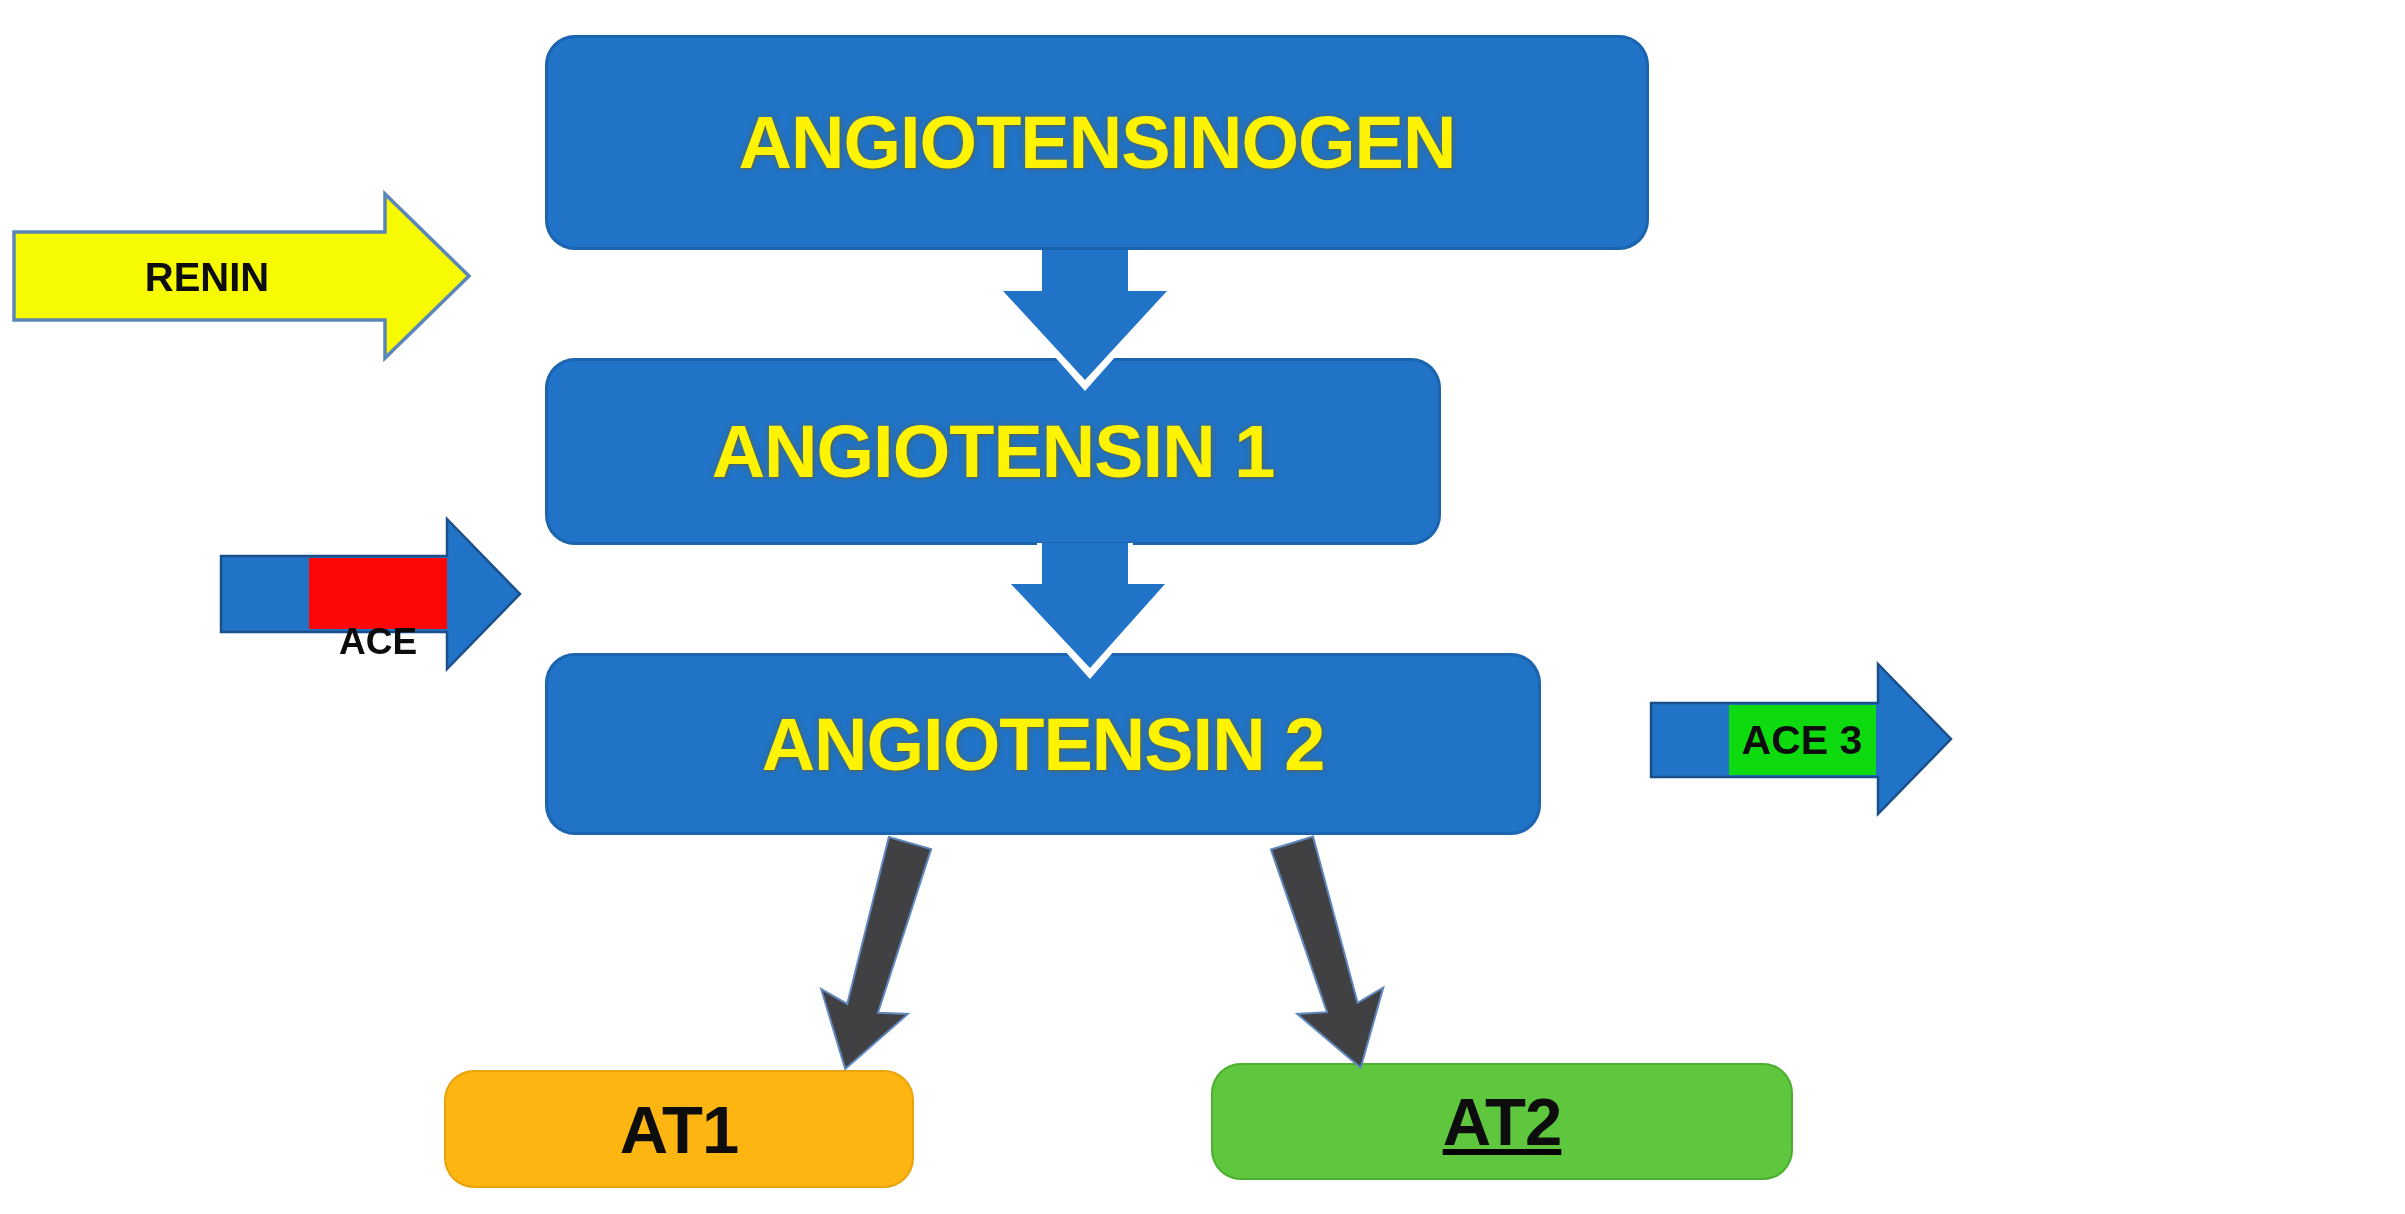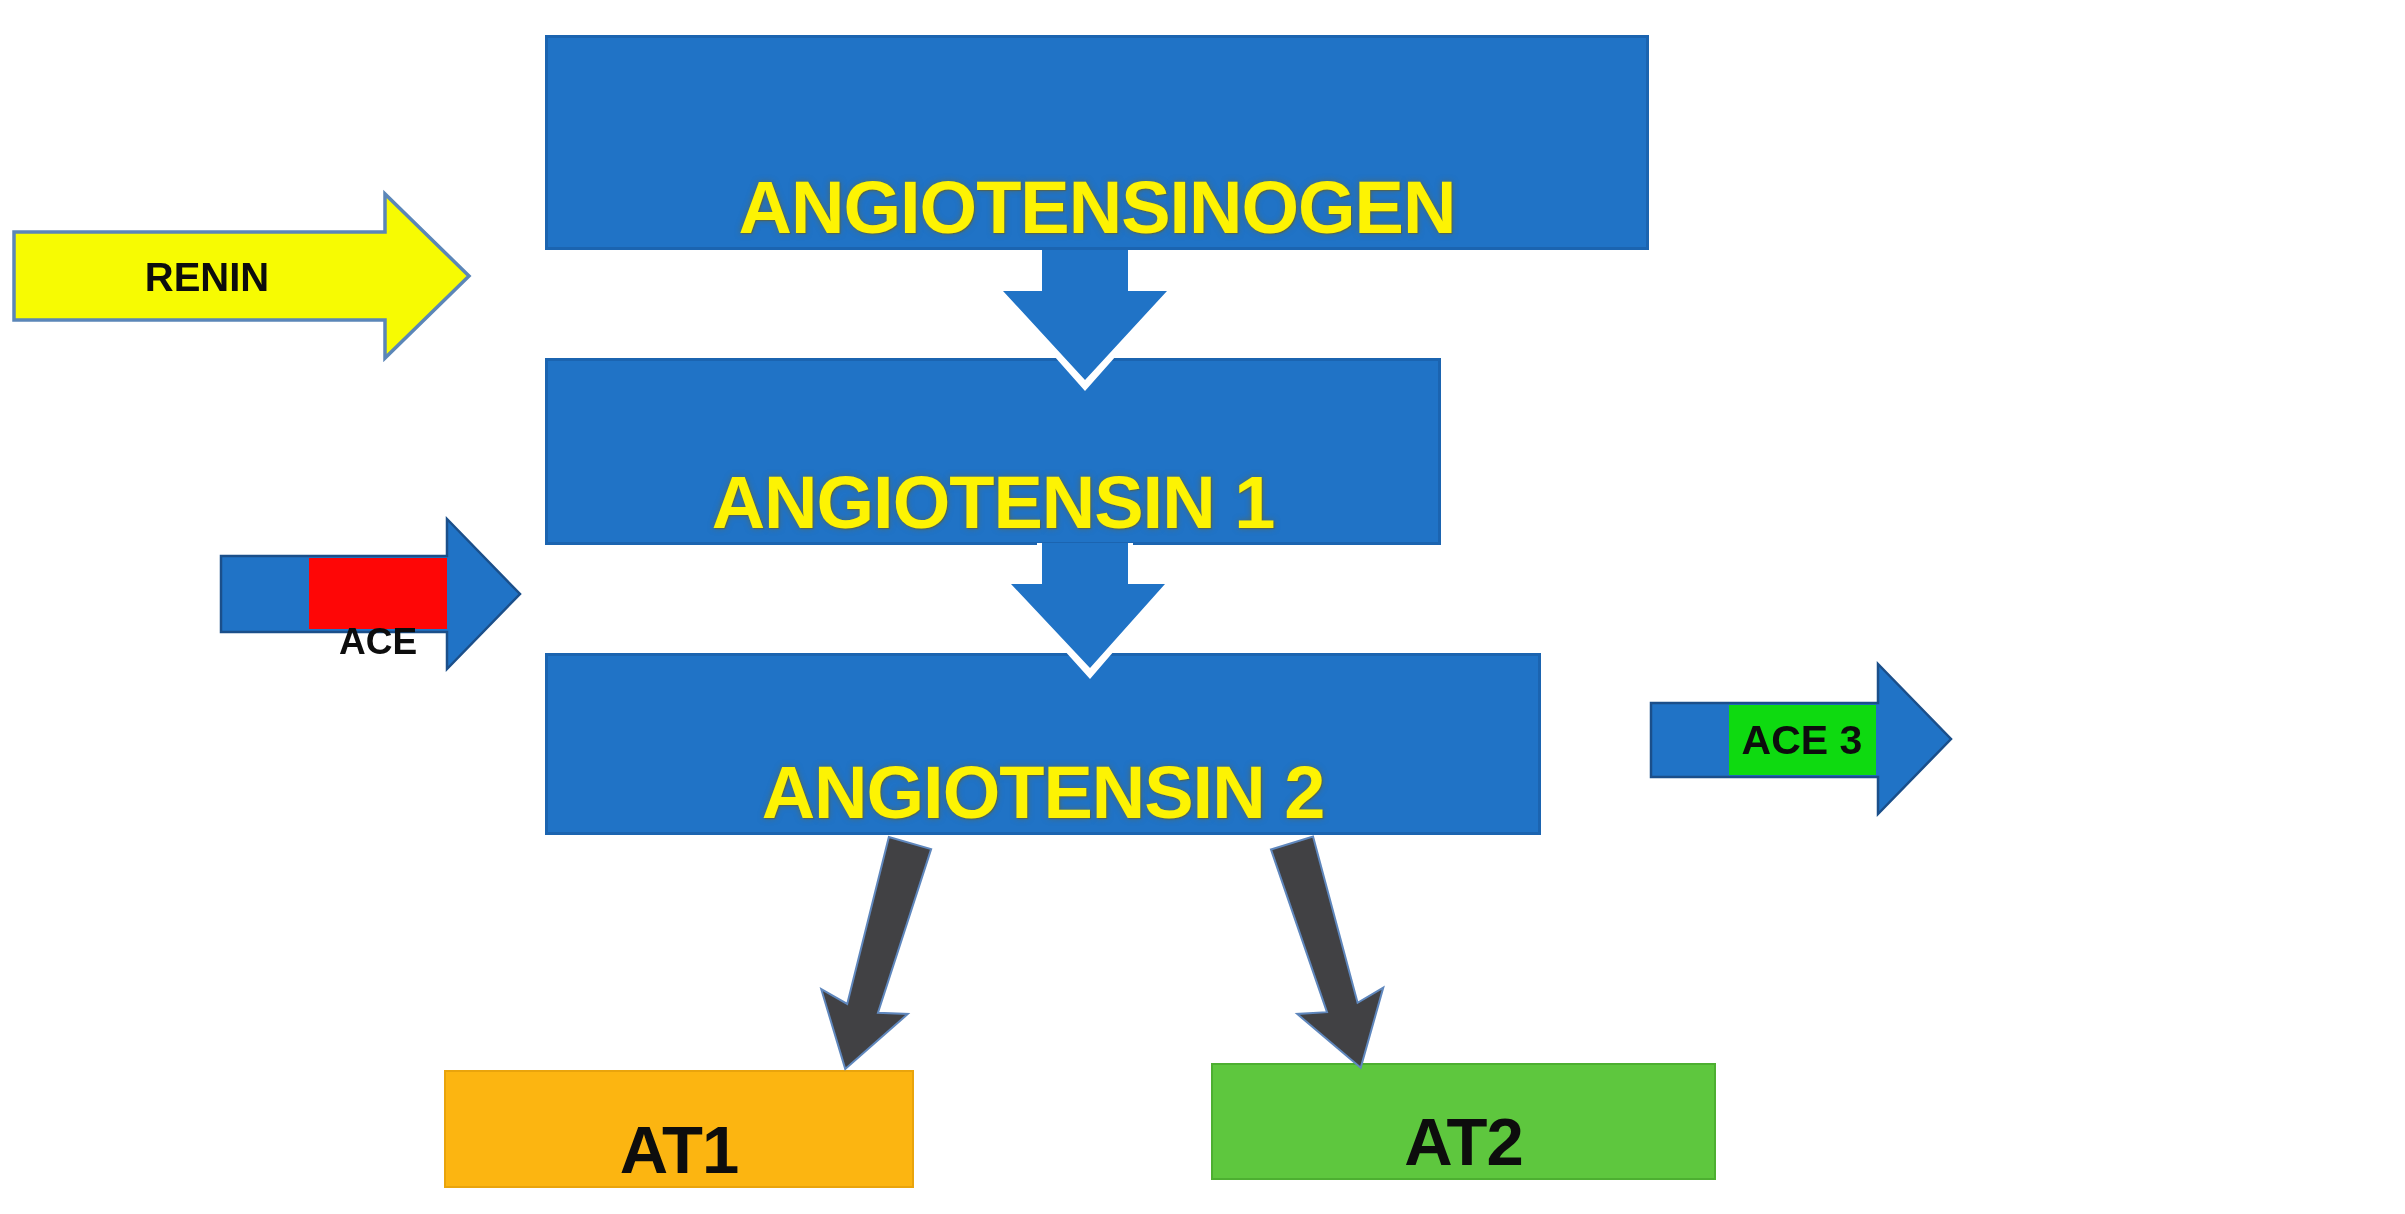"ANGIOTENSINOGEN" .node { align-items: flex-end -> center; border-radius: none -> 30px }
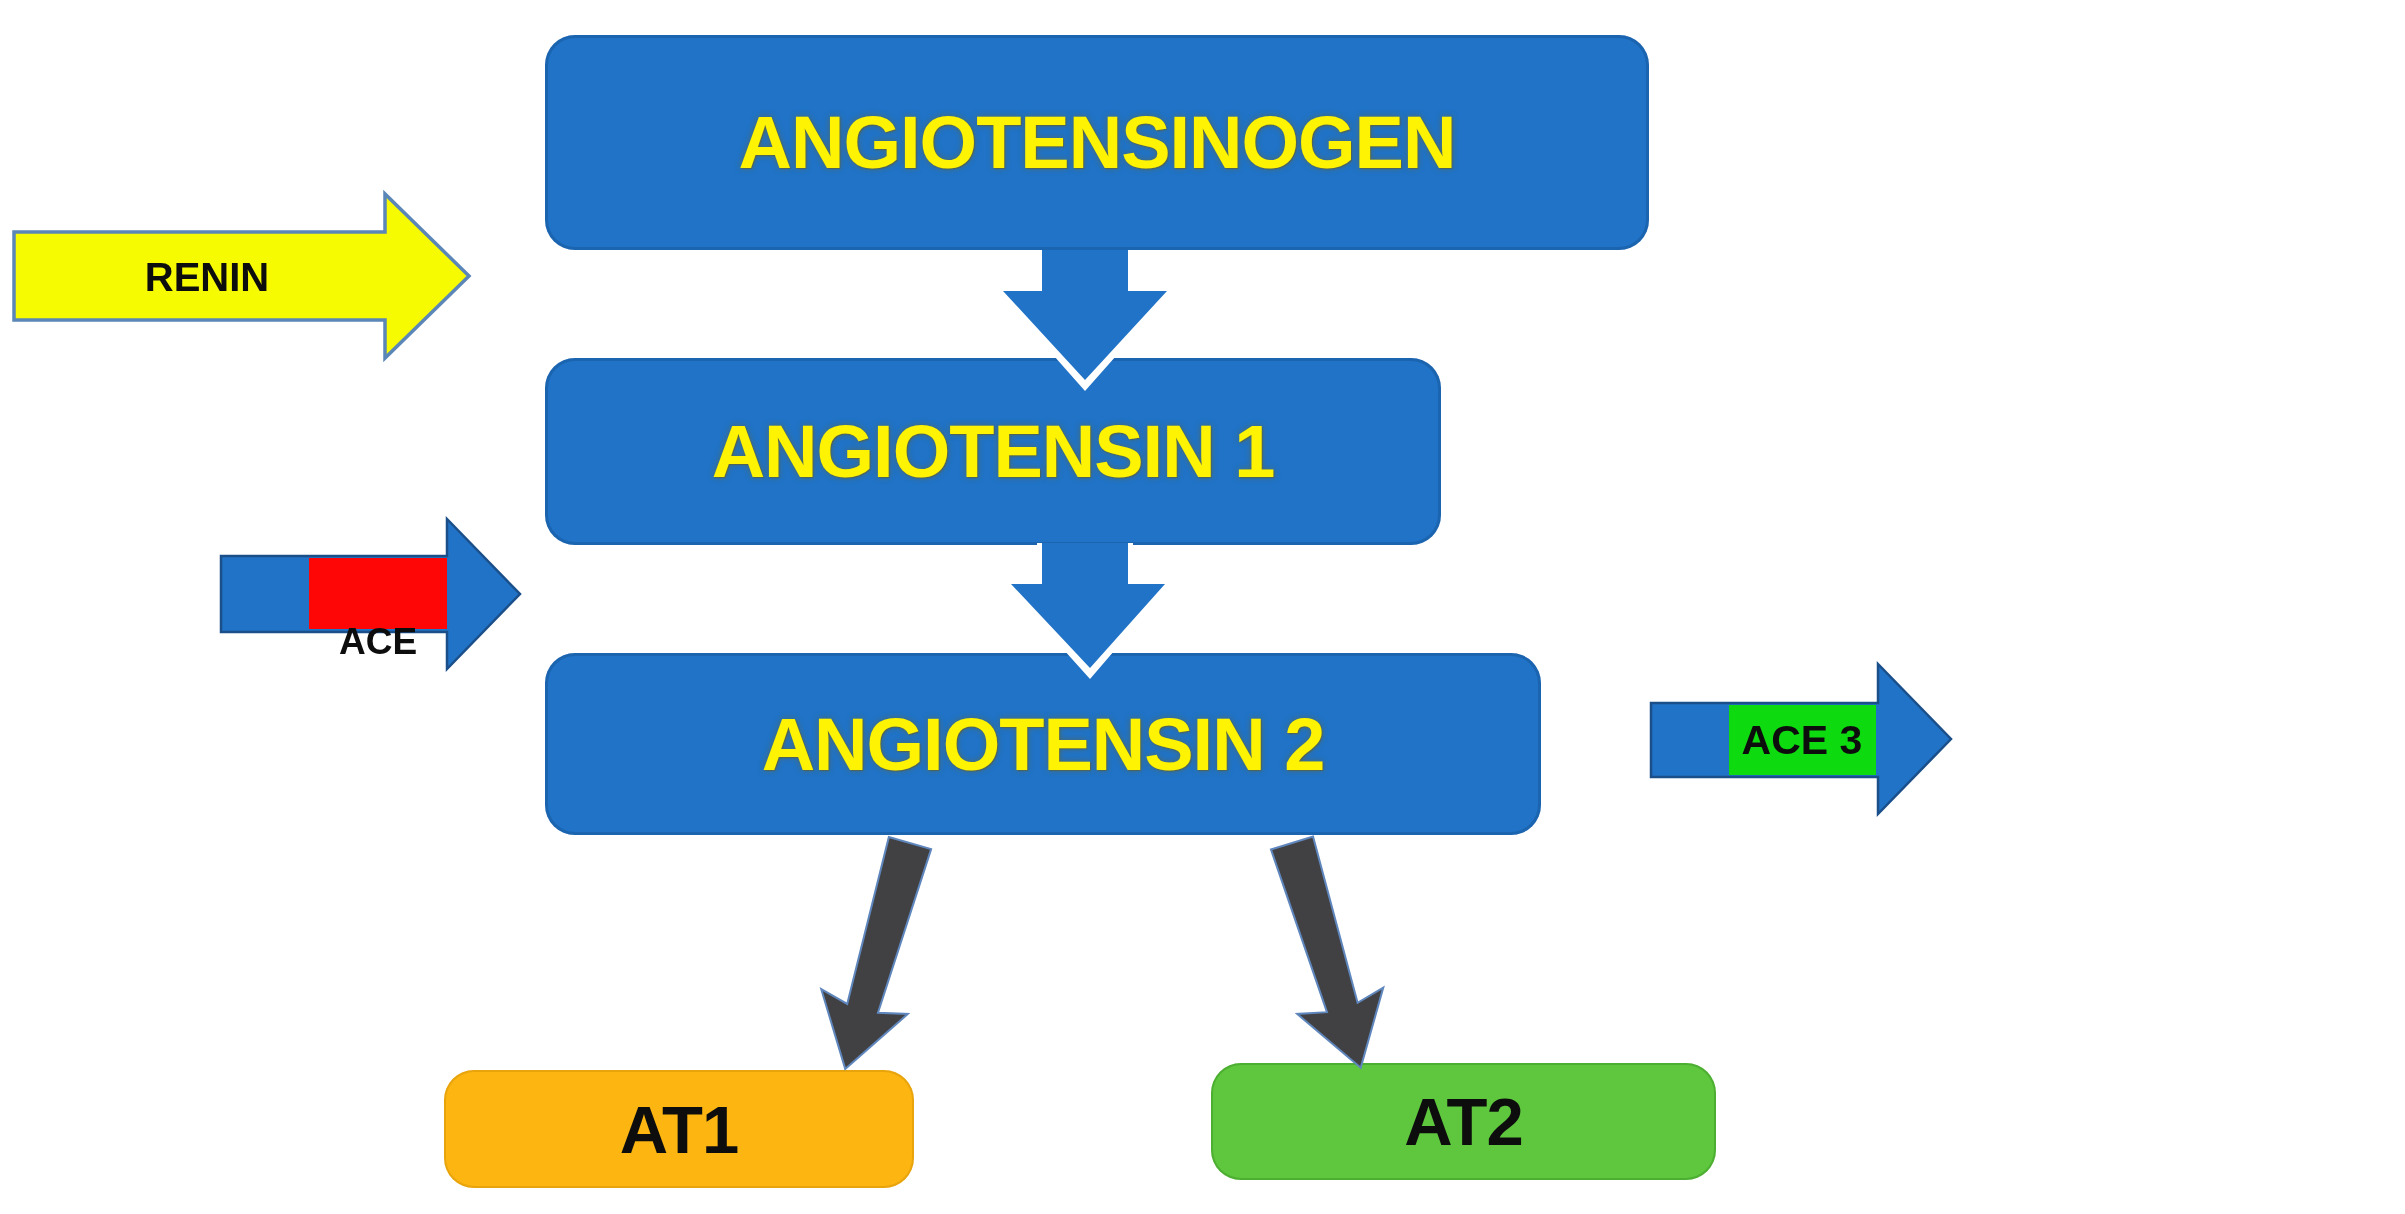"AT2" .node-at2 { text-decoration: none -> underline; width: 505px -> 582px }
